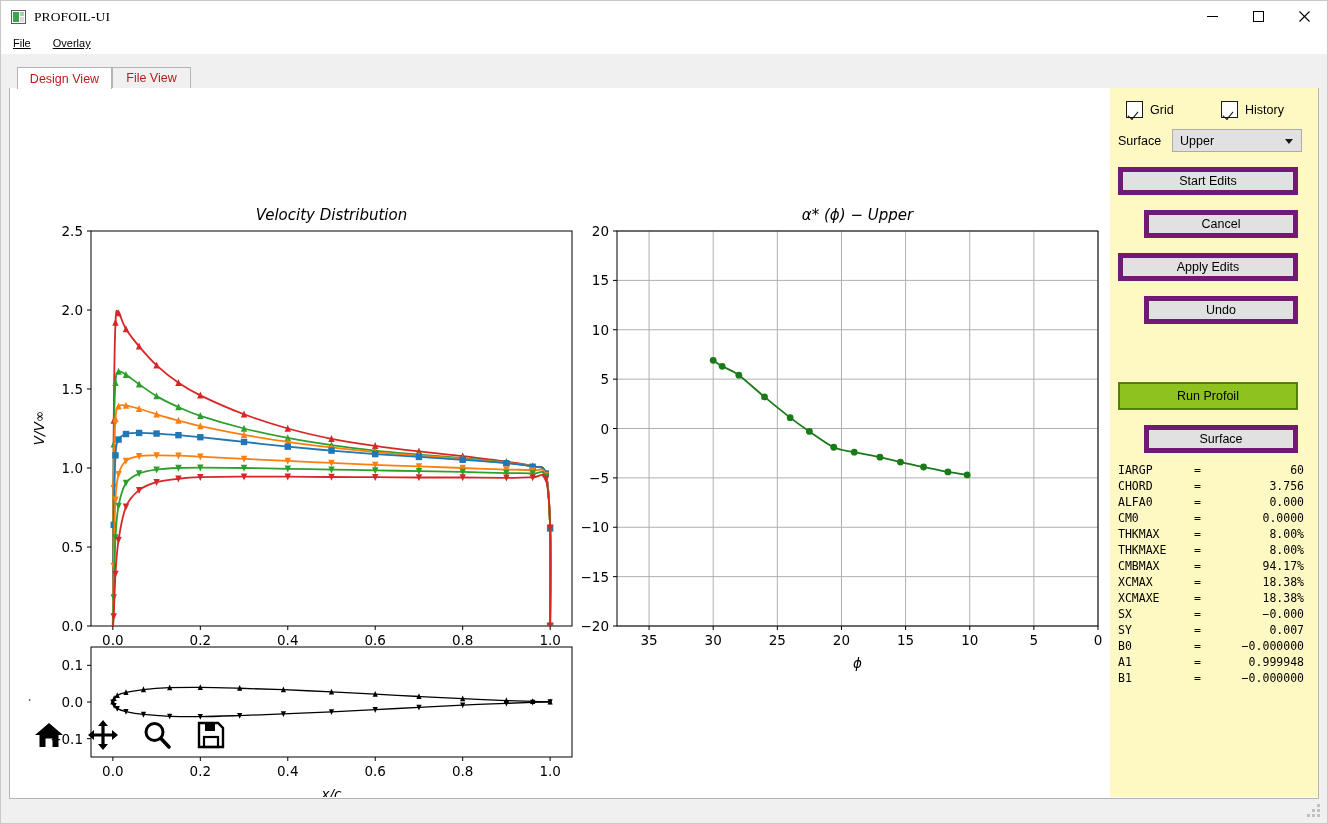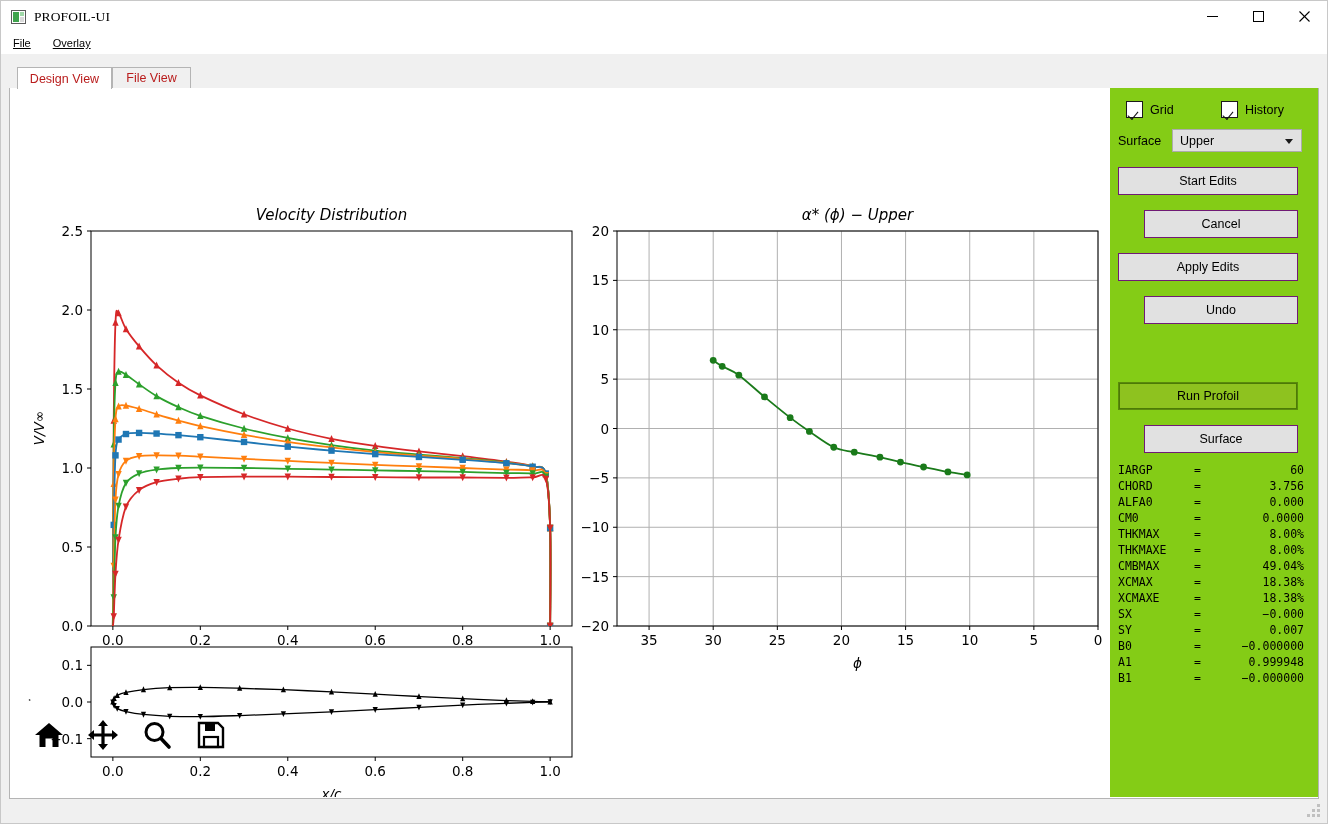"Grid" .ctrl { background: #84cc16 -> #fef9c3 }
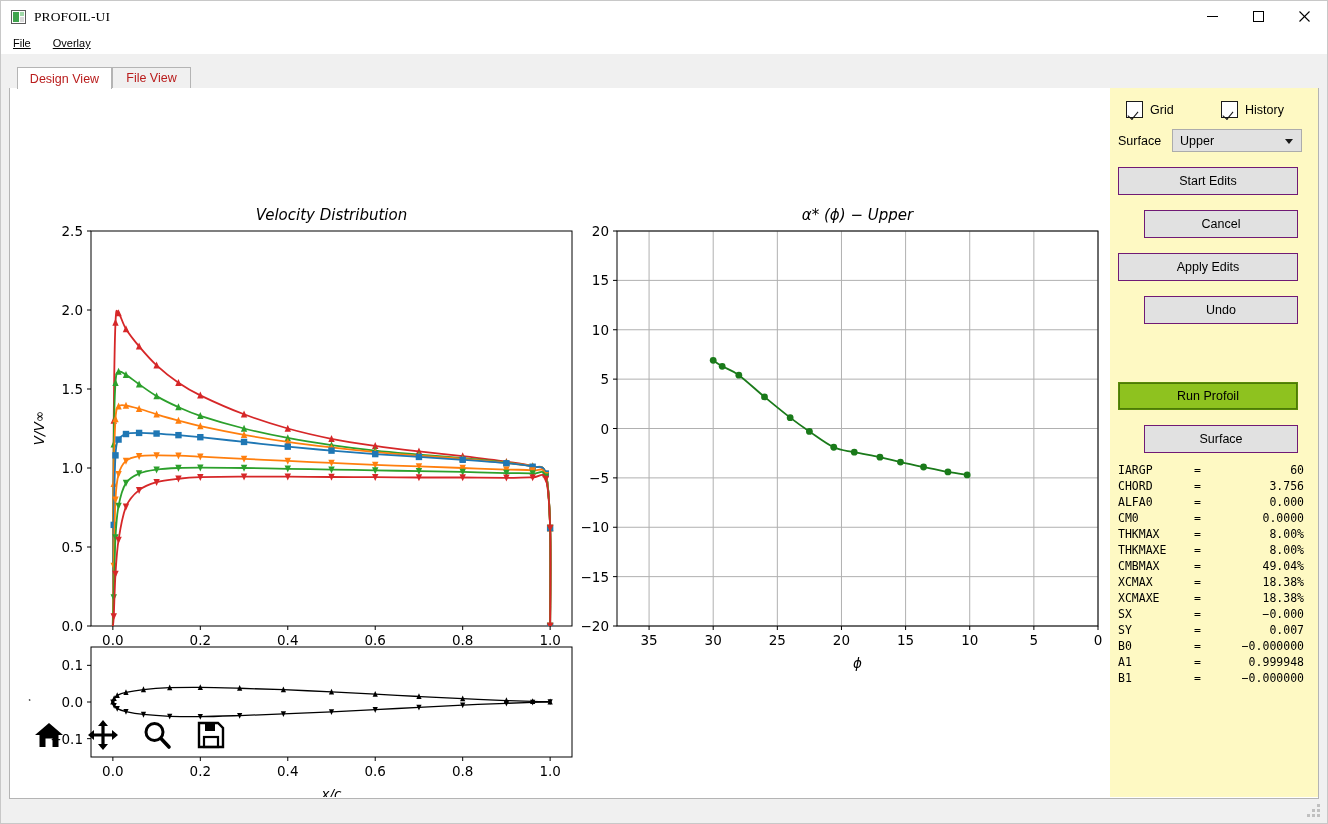"Start Edits" .btn { border: 1px solid #701a75 -> 5px solid #701a75 }
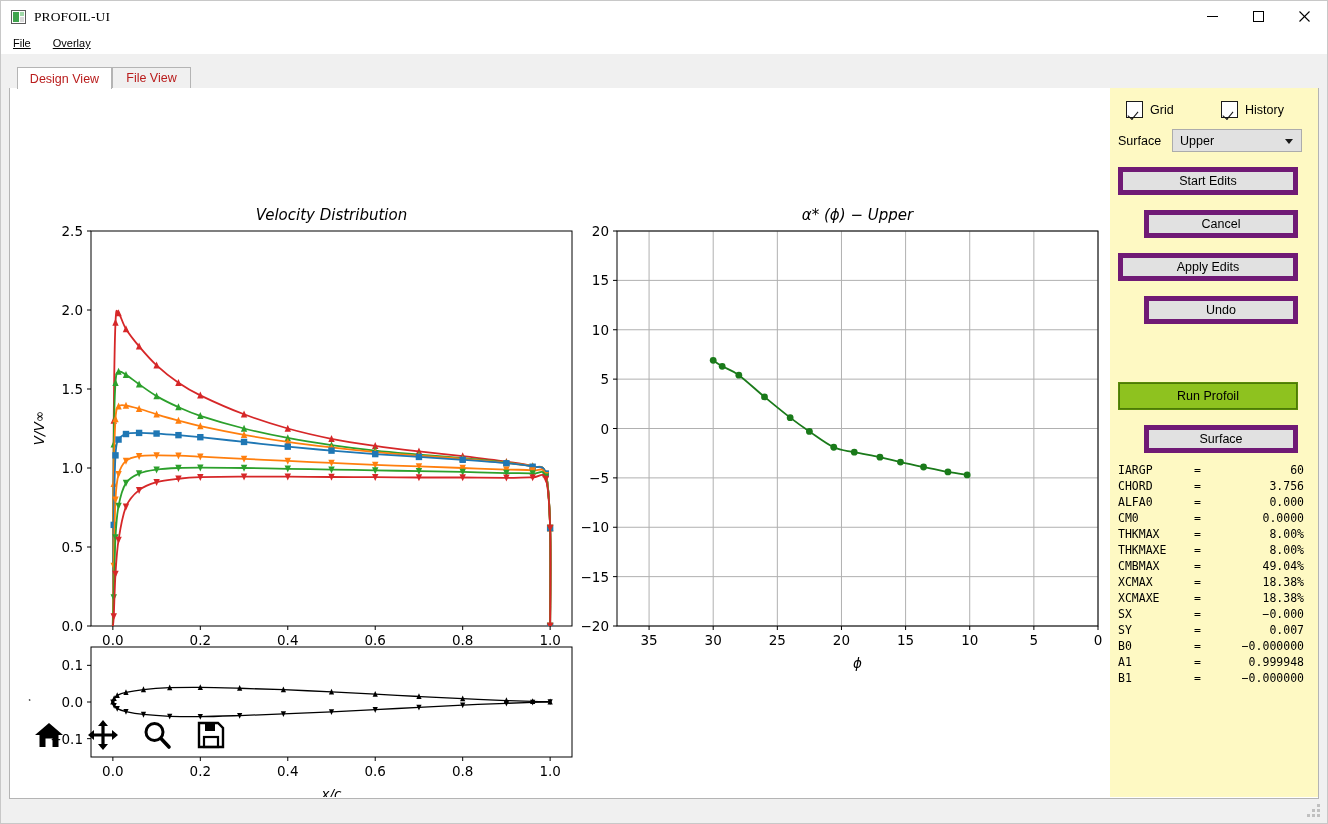"49.04%" span.pval { text: 49.04% -> 94.17% }
